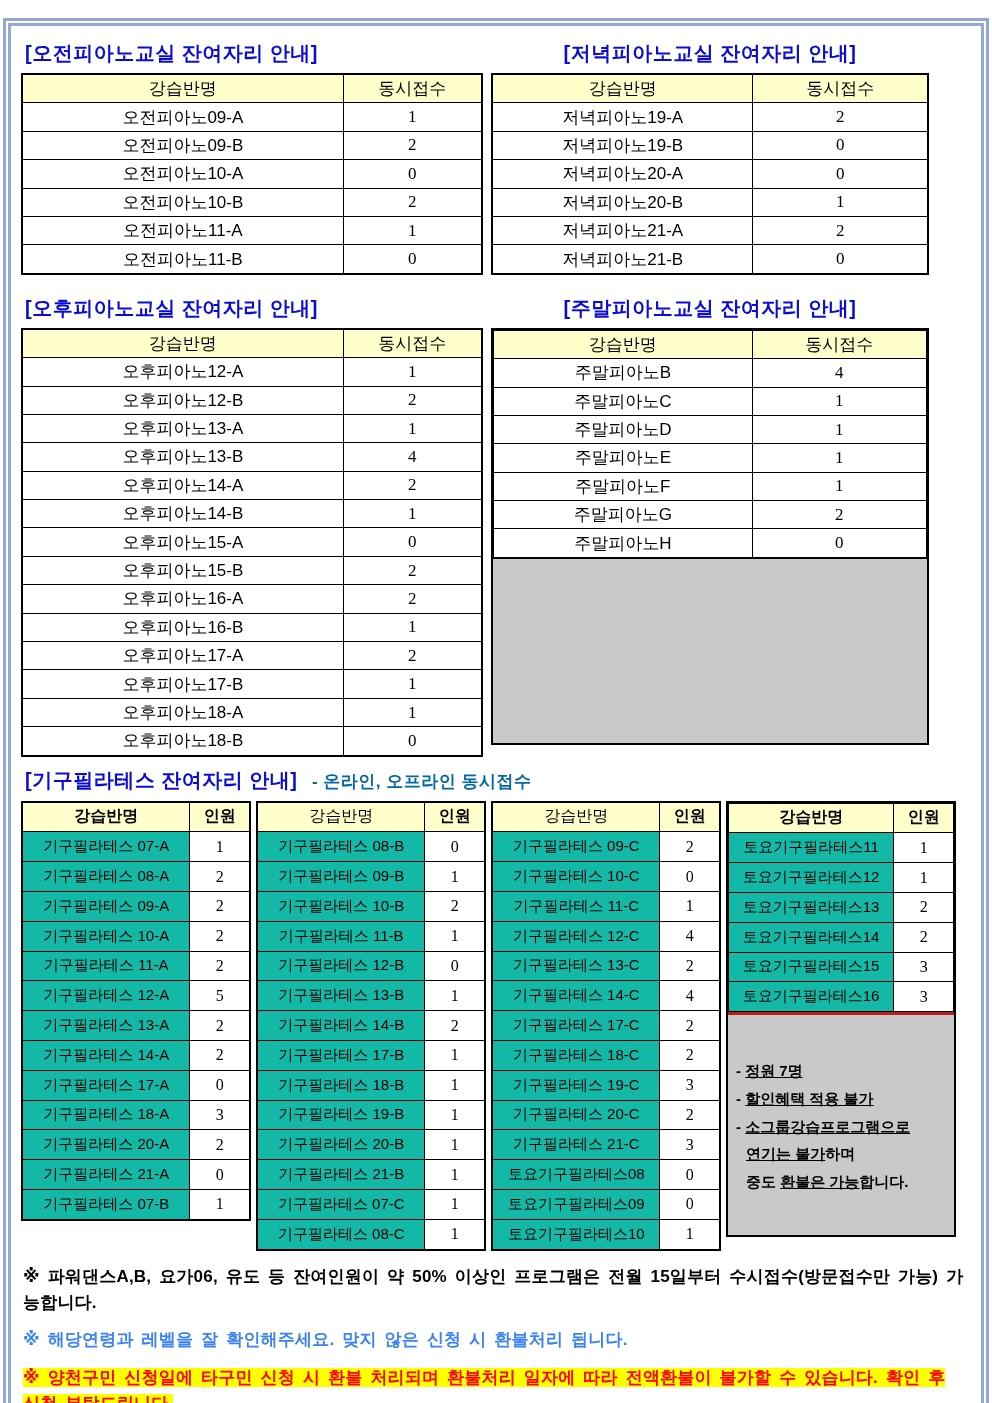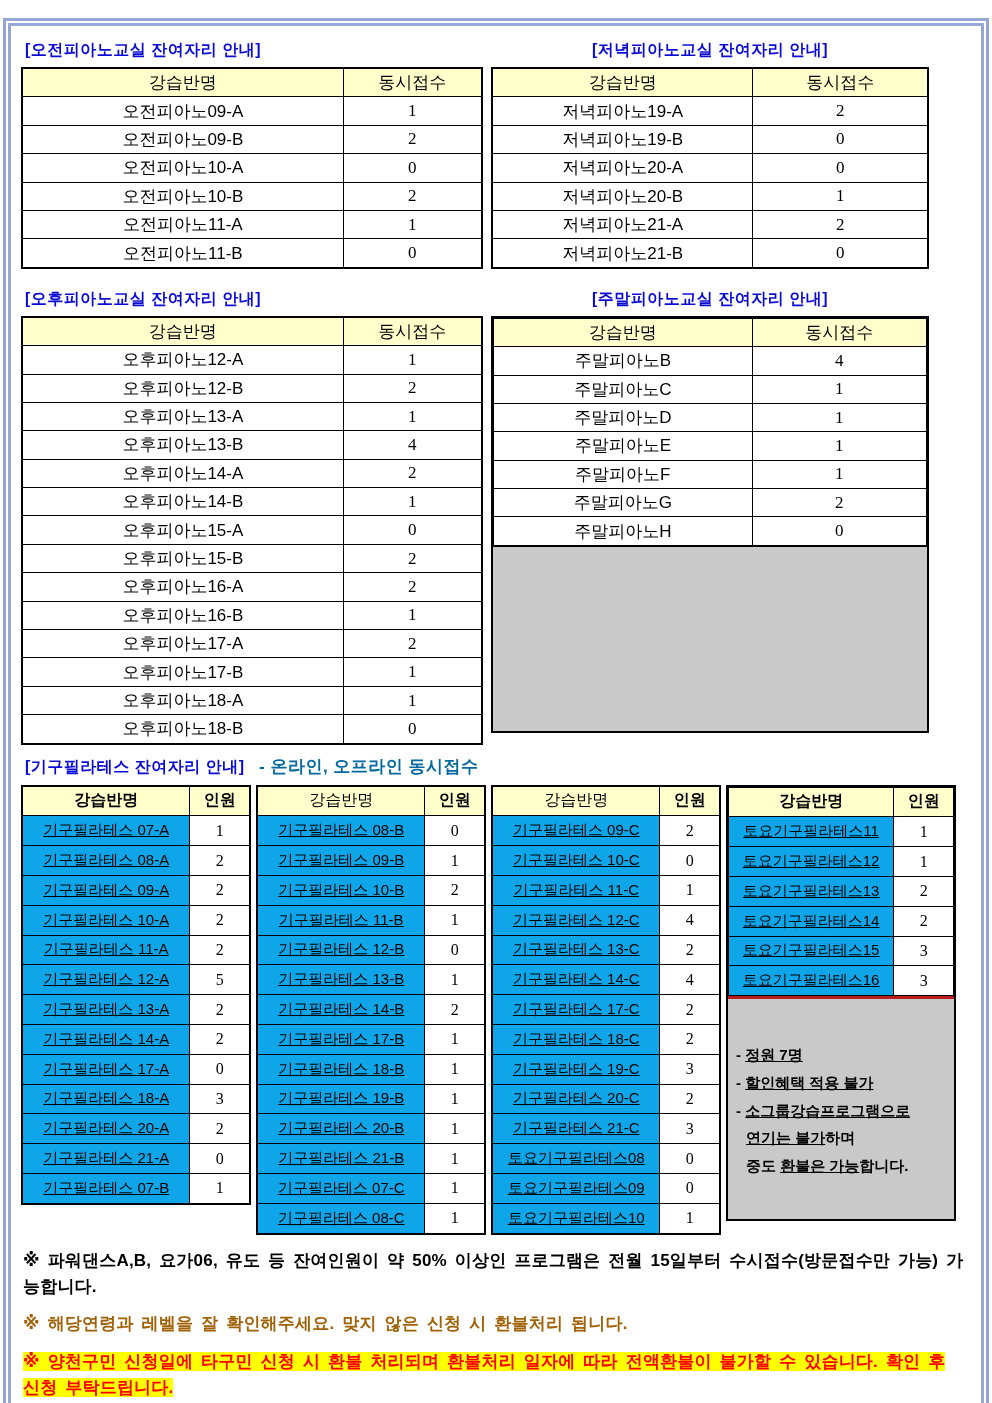"[오전피아노교실 잔여자리 안내]" .sec-title { font-size: 16px -> 20px }
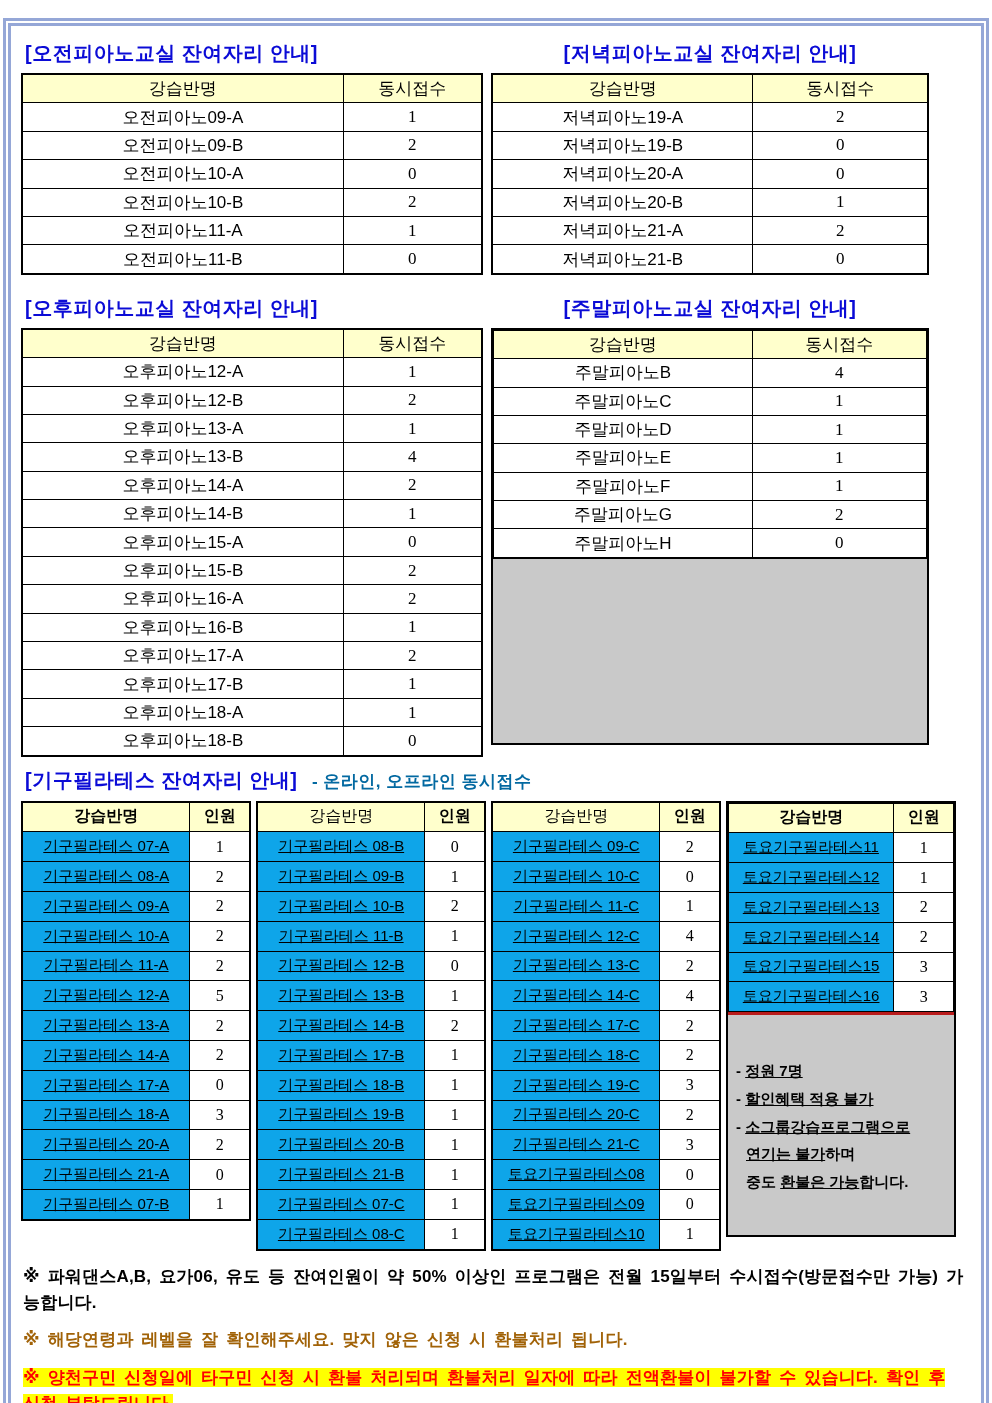"기구필라테스 07-A" .pil-tbl td.name { background: #0ea5e9 -> #14b8a6; text-decoration: underline -> none }
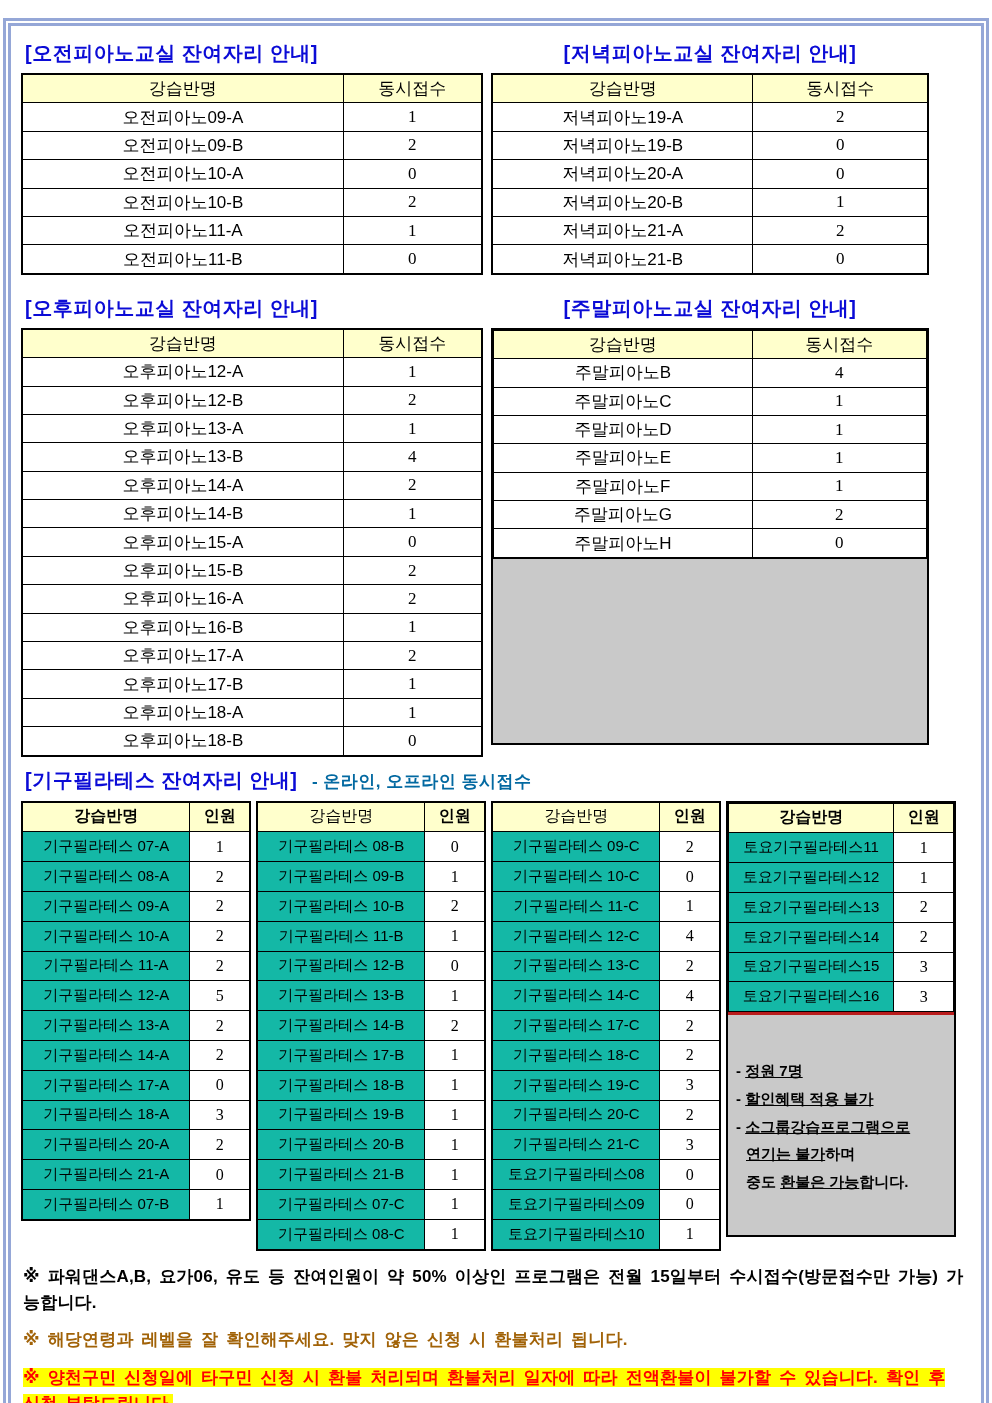"※ 해당연령과 레벨을 잘 확인해주세요." .fn.red { color: #a16207 -> #3b82f6 }
